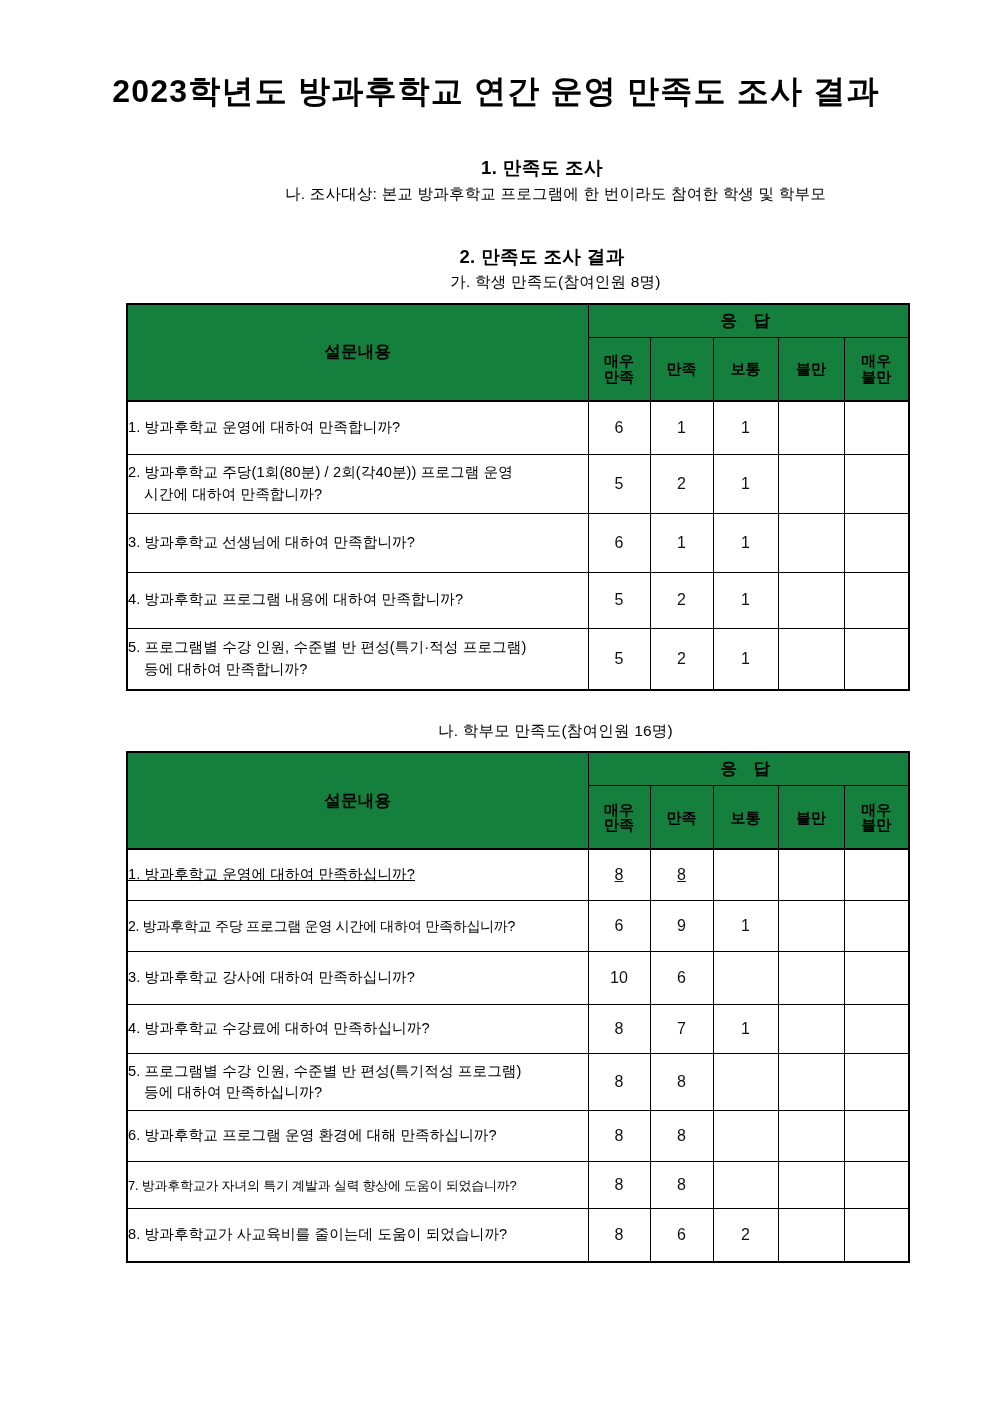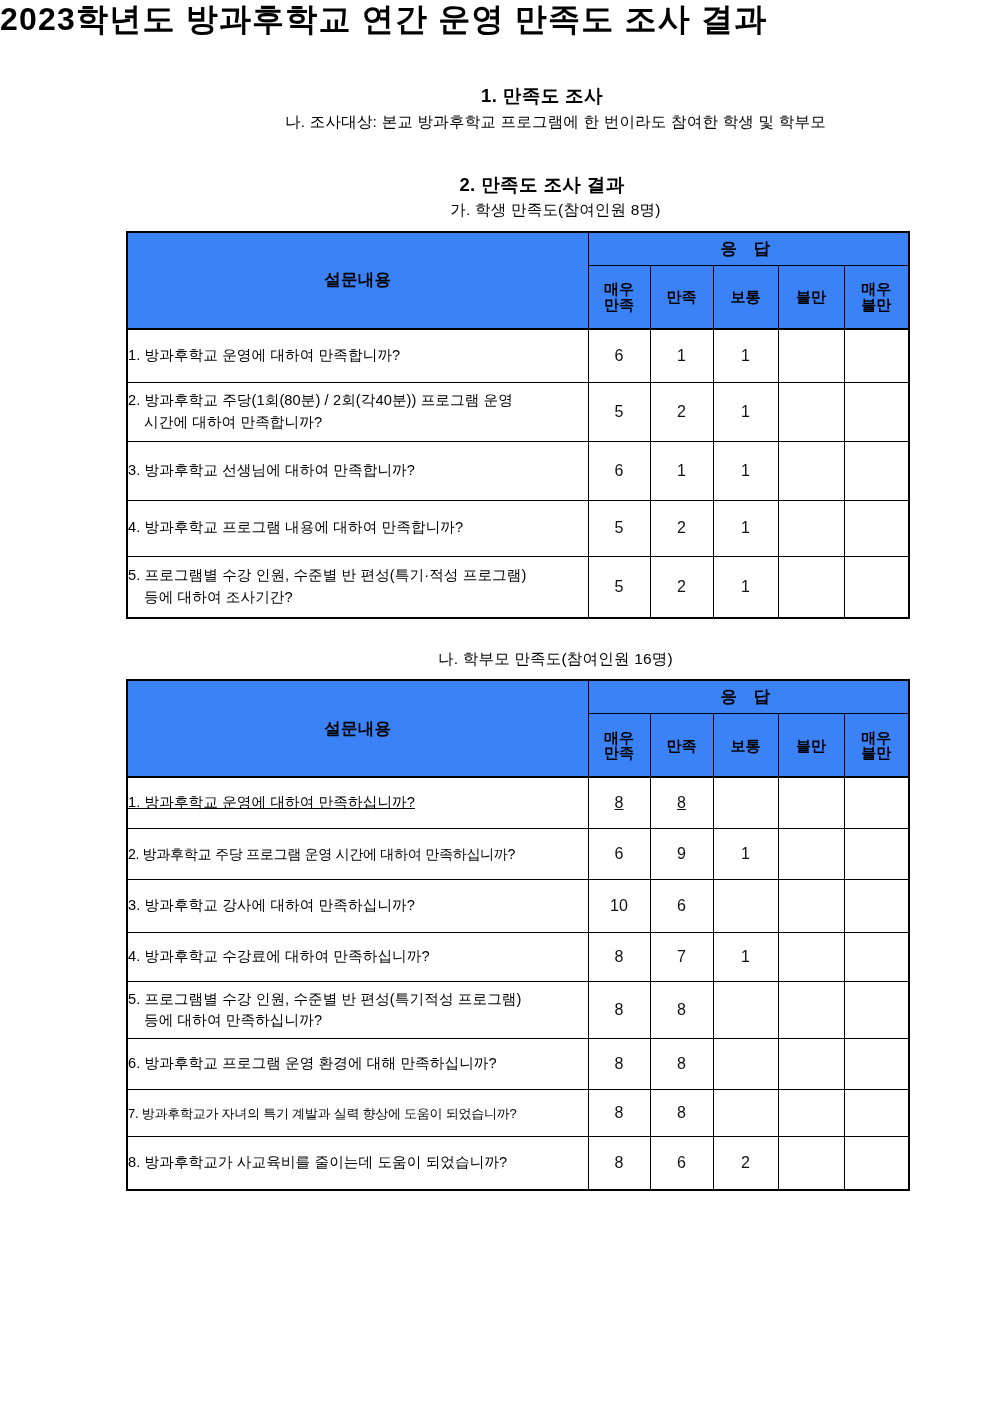"2023학년도 방과후학교 연간 운영 만족도" .doc-title { padding-top: none -> 72px; text-align: left -> center }
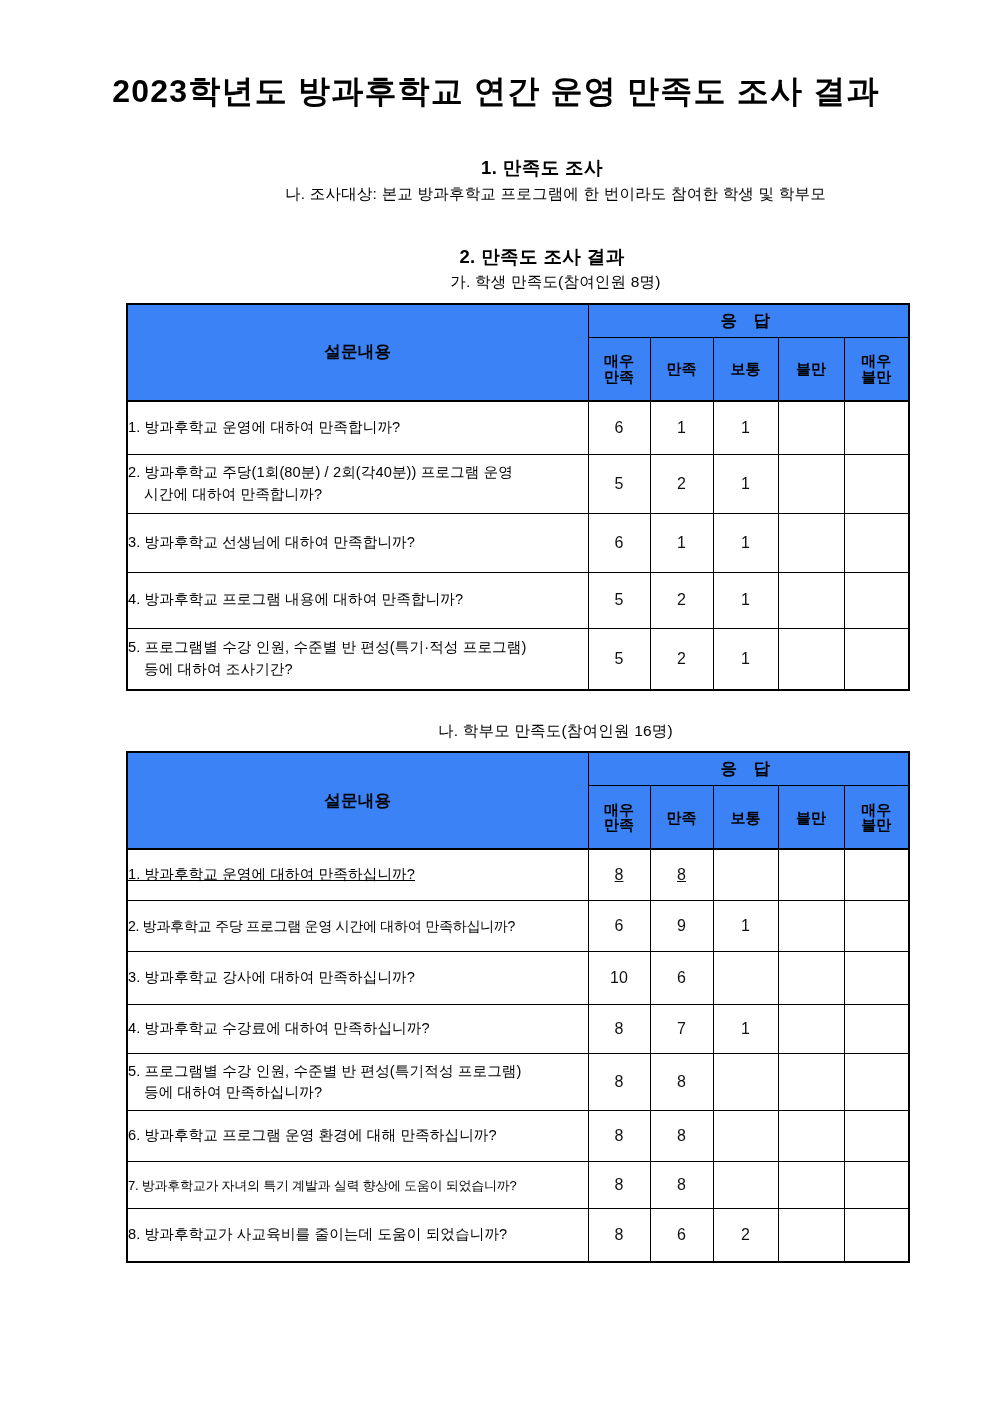"응 답" th.hdr { background: #3b82f6 -> #15803d }
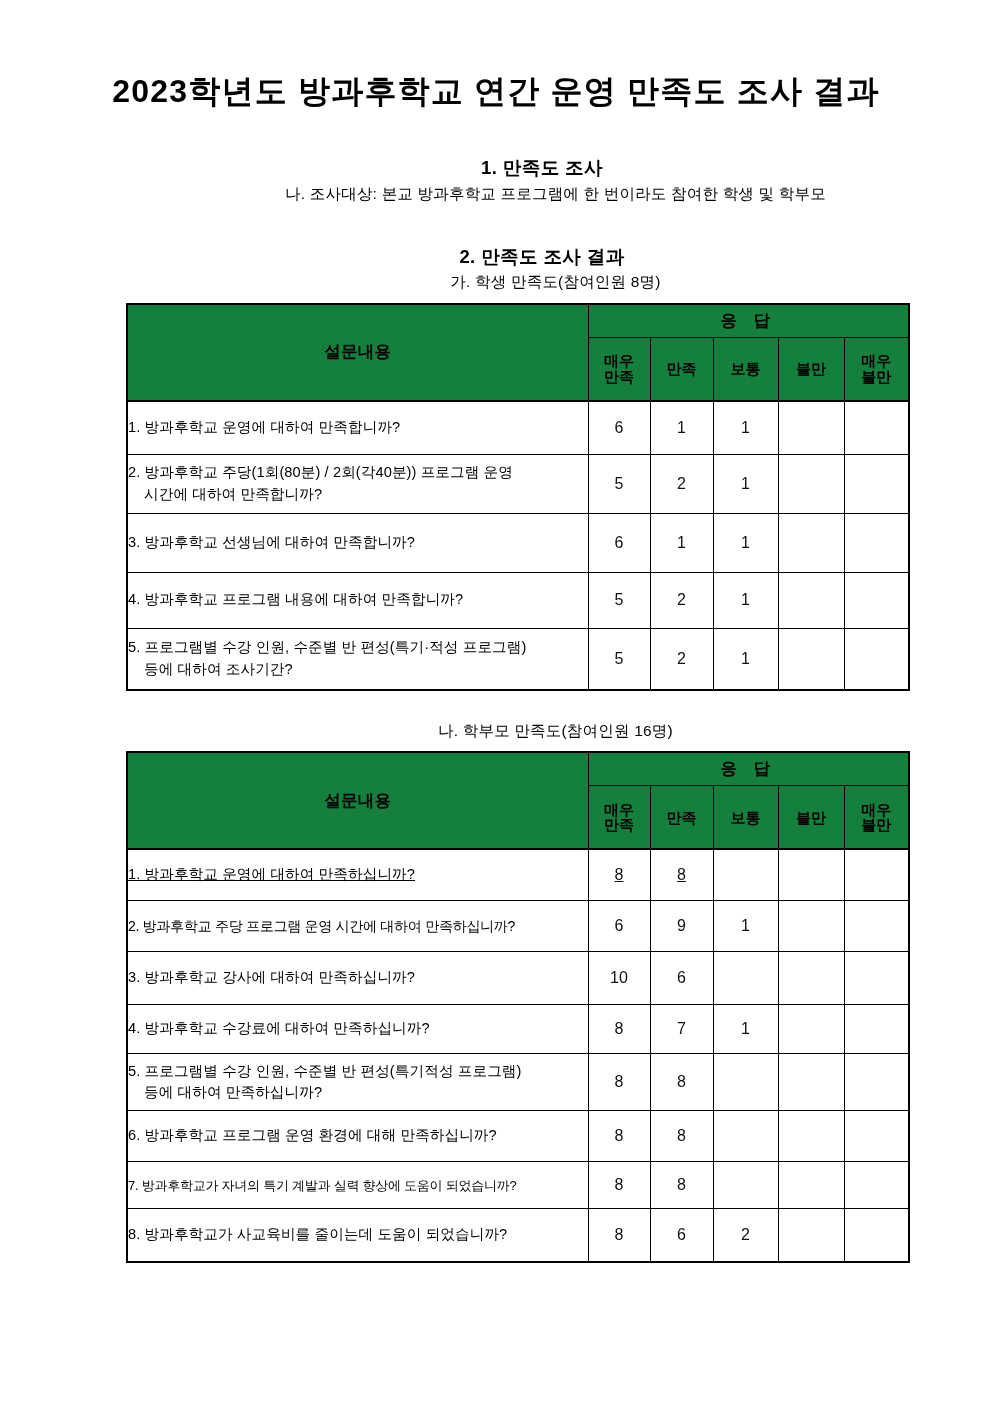"등에 대하여 조사기간?" span.cont { text: 조사기간 -> 만족합니까 }
